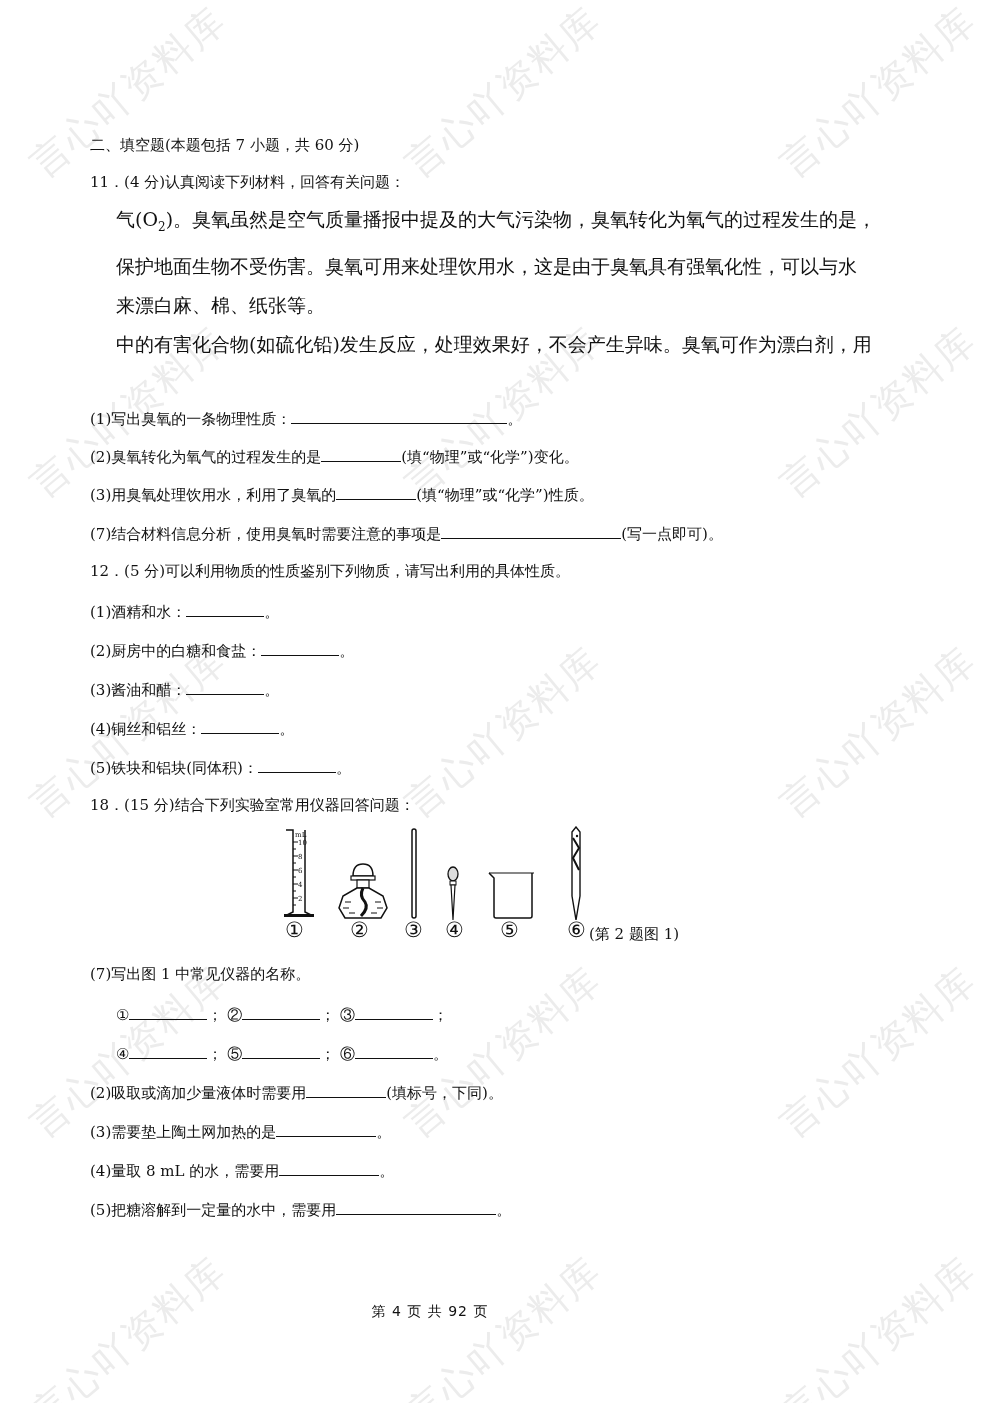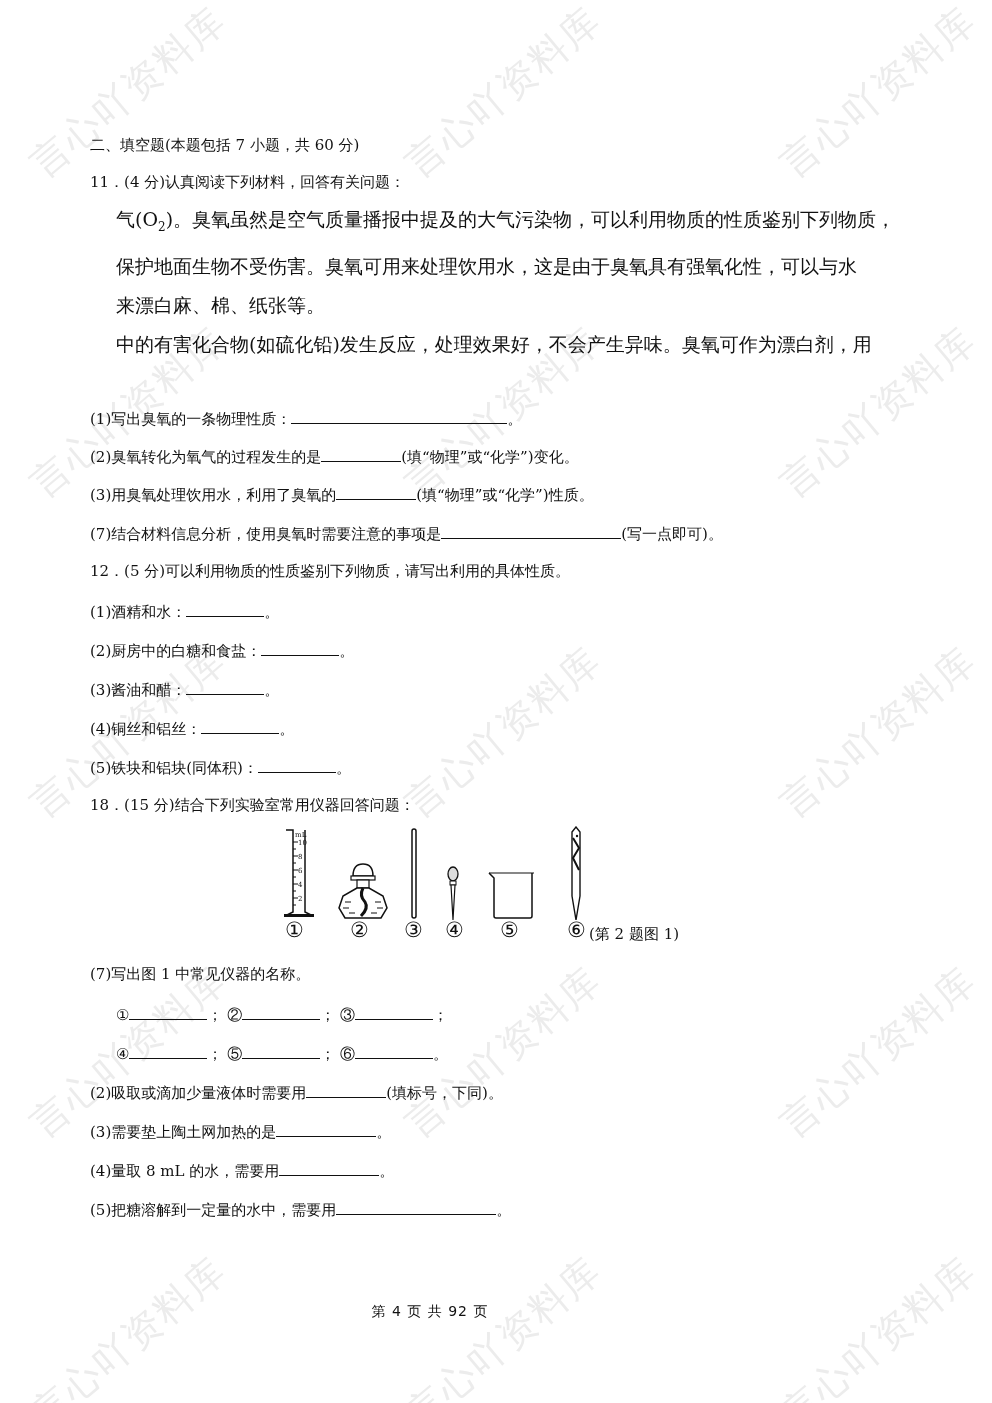")。臭氧虽然是空气质量播报中提及的大气污染物，可以利用物质的性质鉴别下列物质，" span { text: 可以利用物质的性质鉴别下列物质 -> 臭氧转化为氧气的过程发生的是 }
